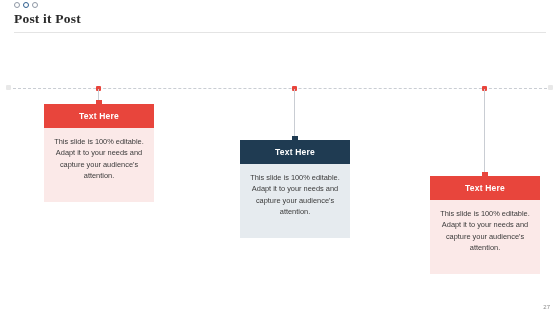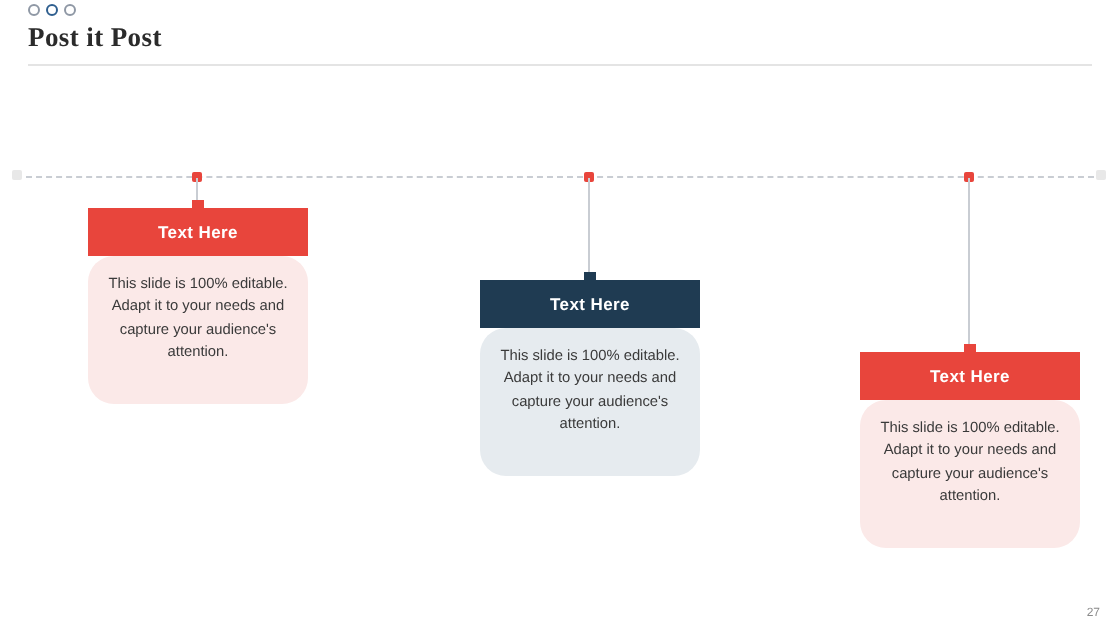"This slide is 100% editable." .card-body { border-radius: 13px -> none }
